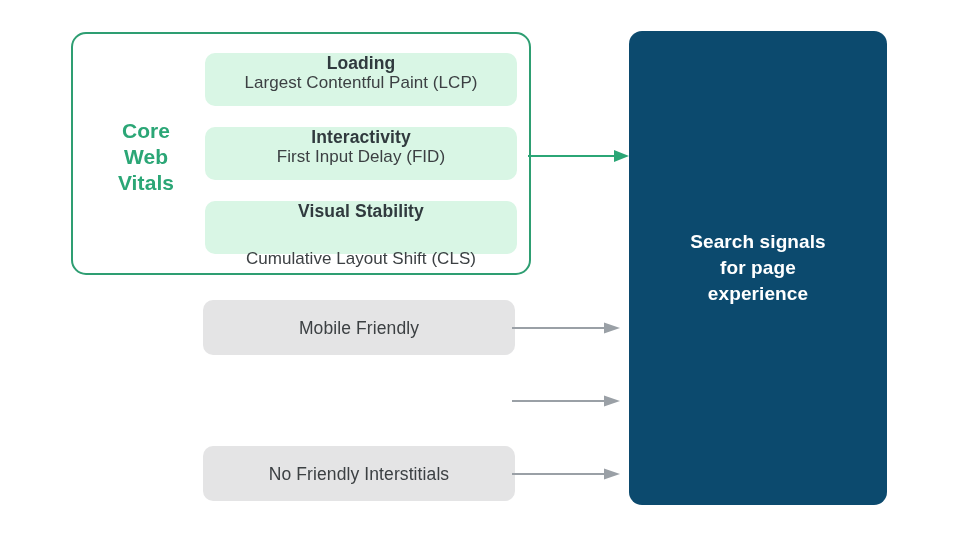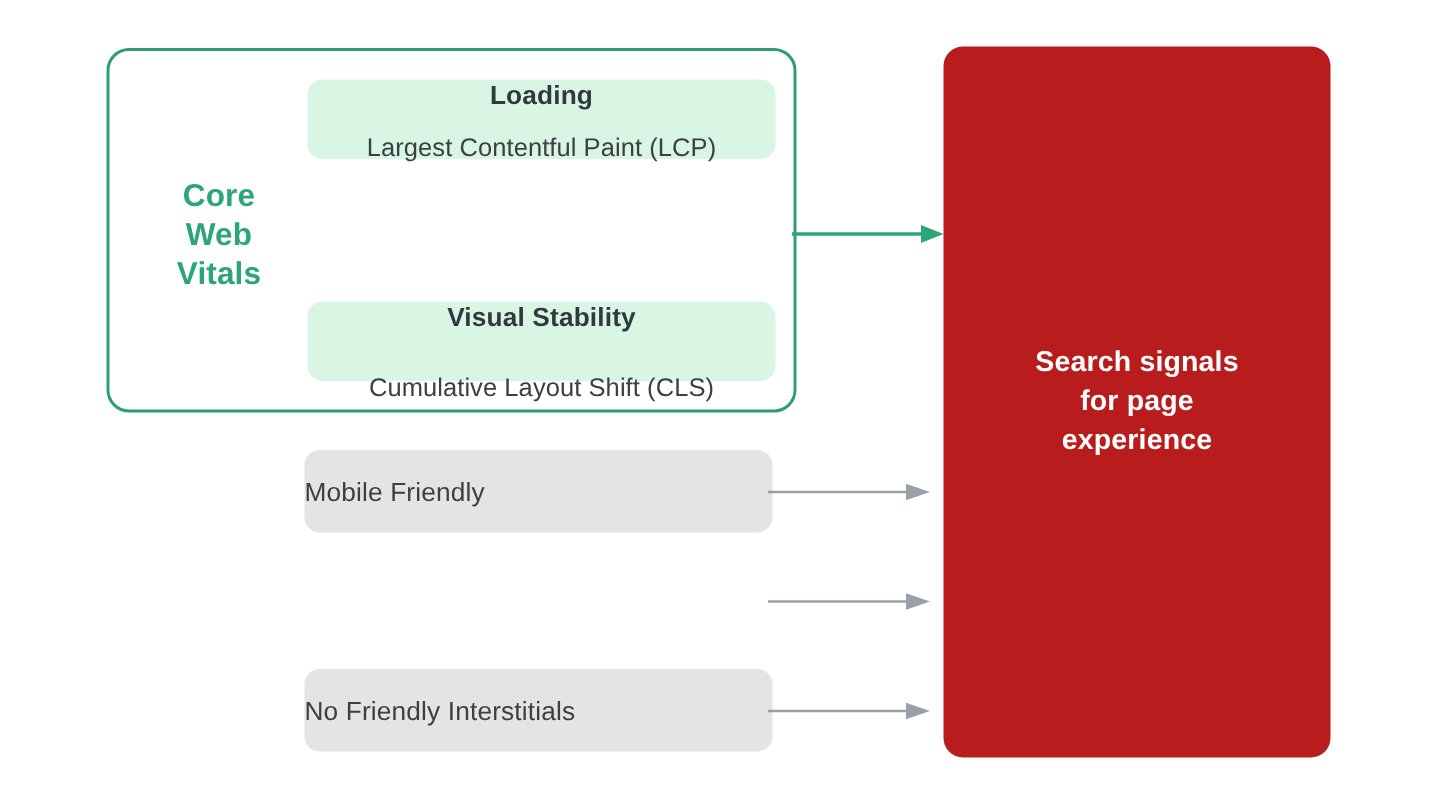"Loading" .pill { justify-content: space-between -> flex-start }
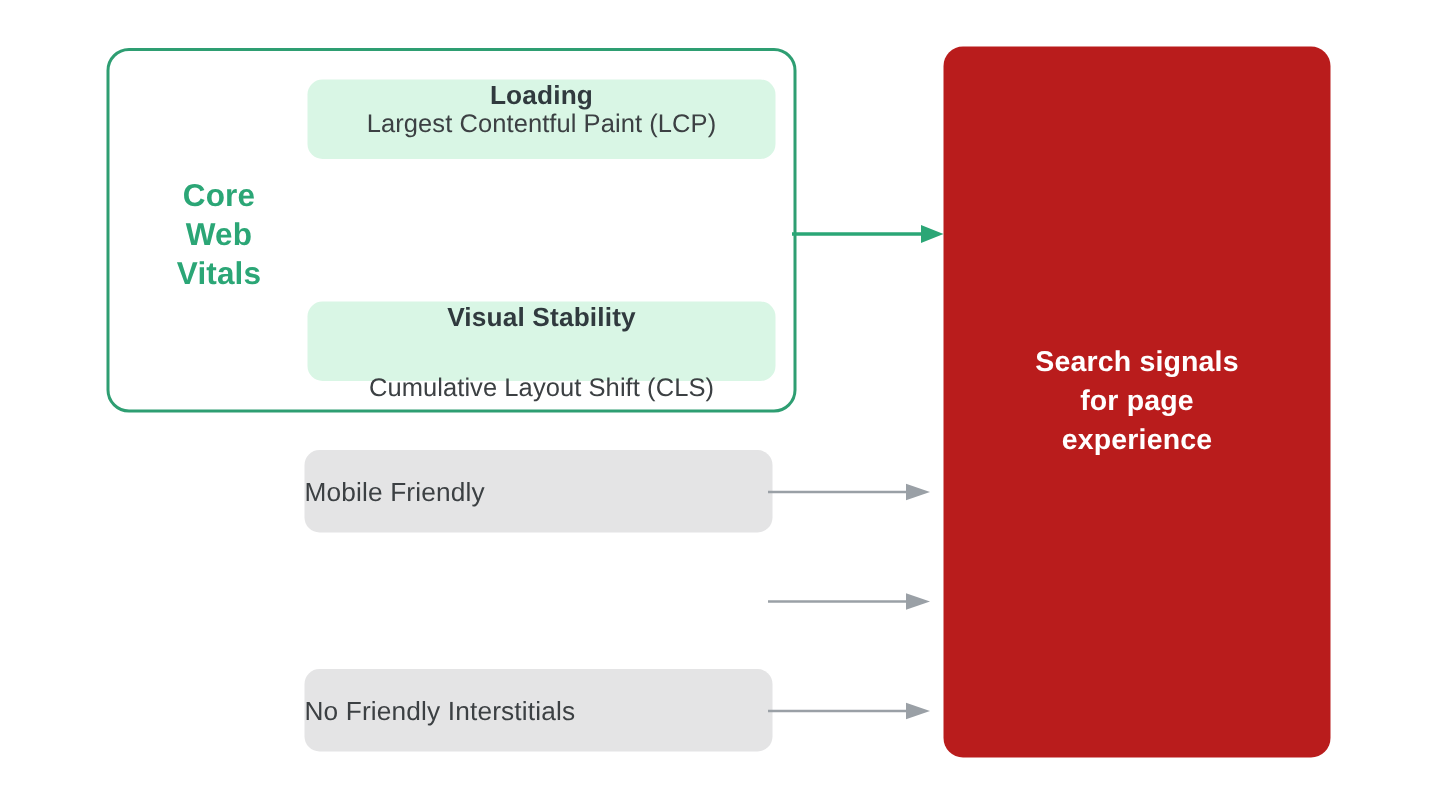"Interactivity" div.pill { html: none -> <div> <div>Interactivity</div> <div>First Input Delay (FID)</div> </div> }
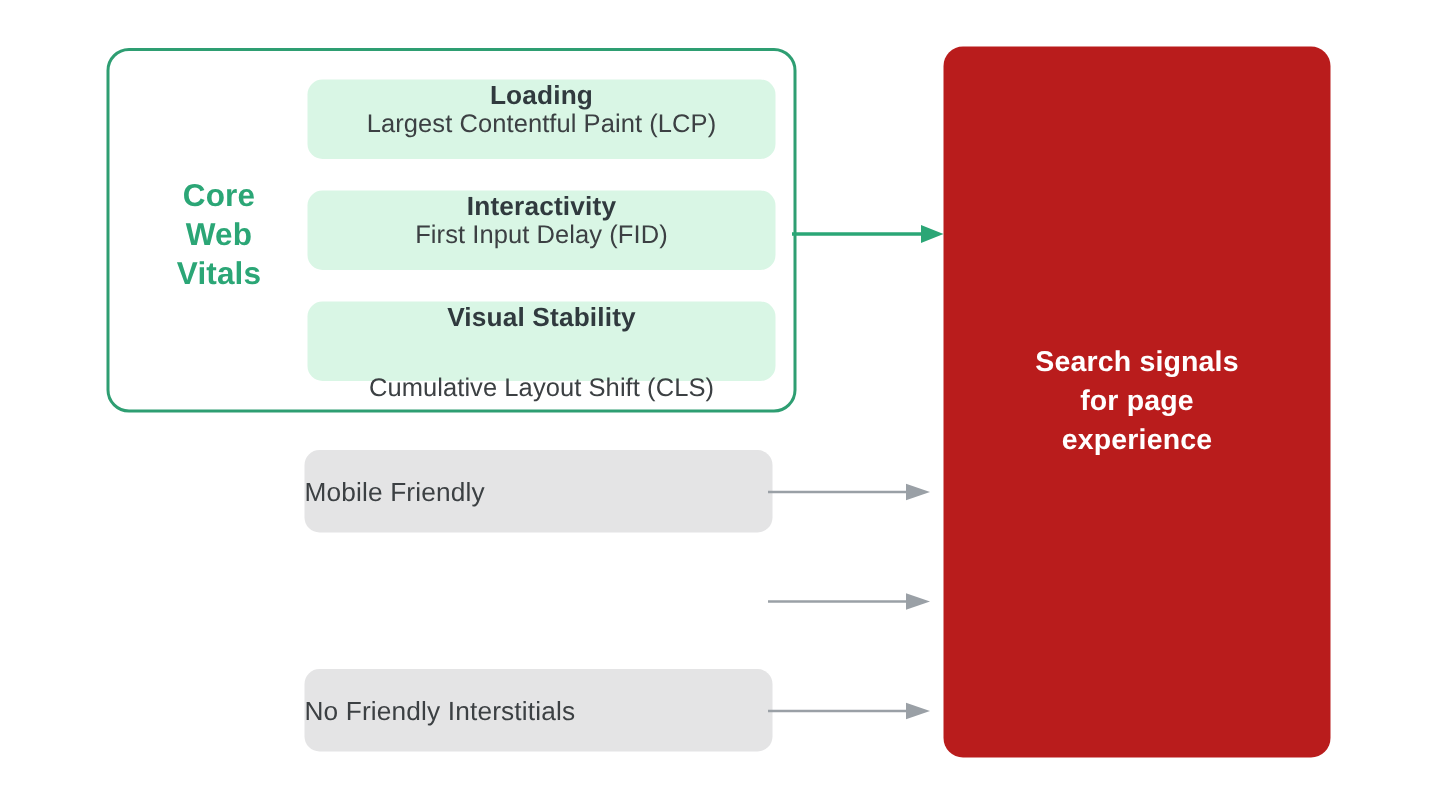"Search signals" #blue-panel { background: #b91c1c -> #0c4a6e }
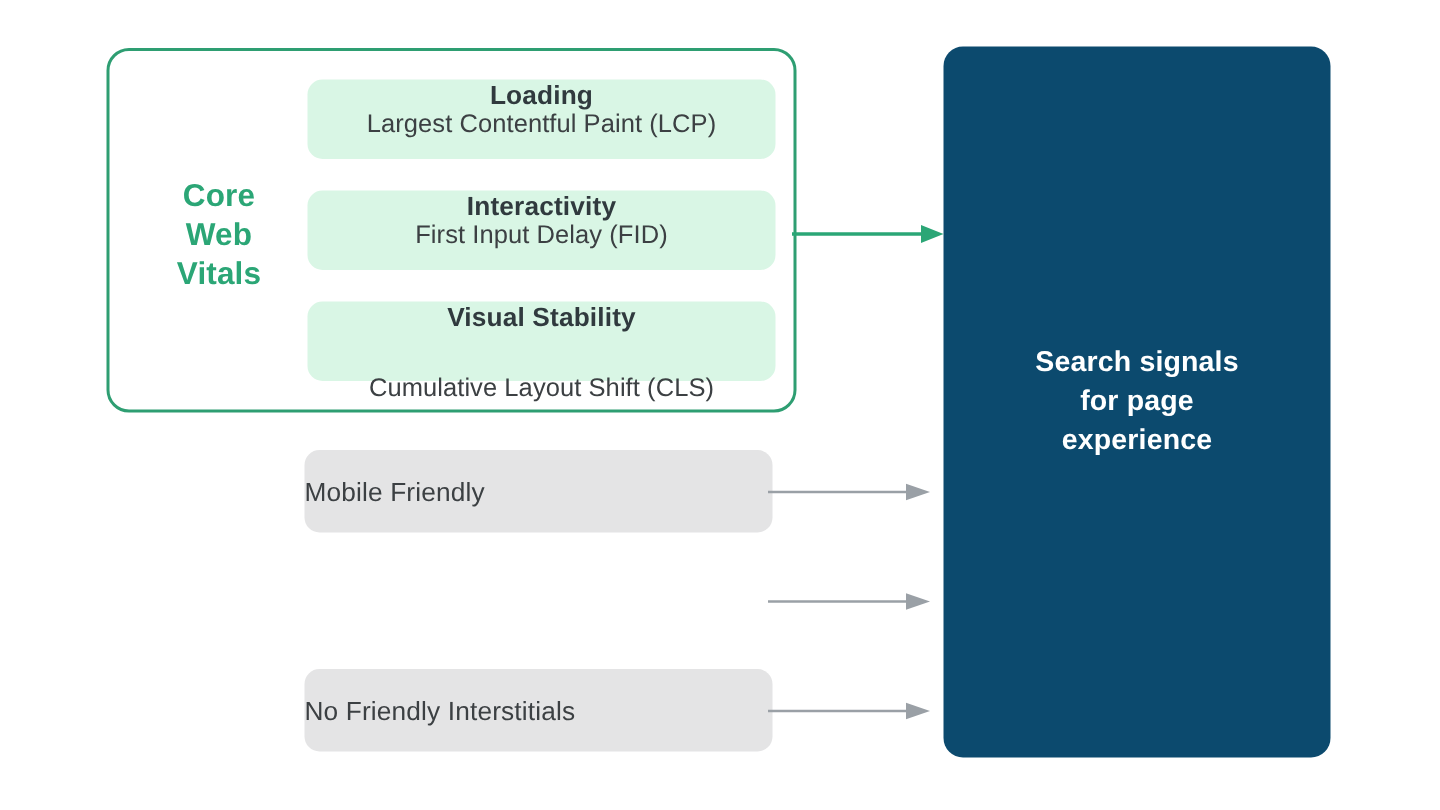"Mobile Friendly" .gray-box { justify-content: none -> center }
